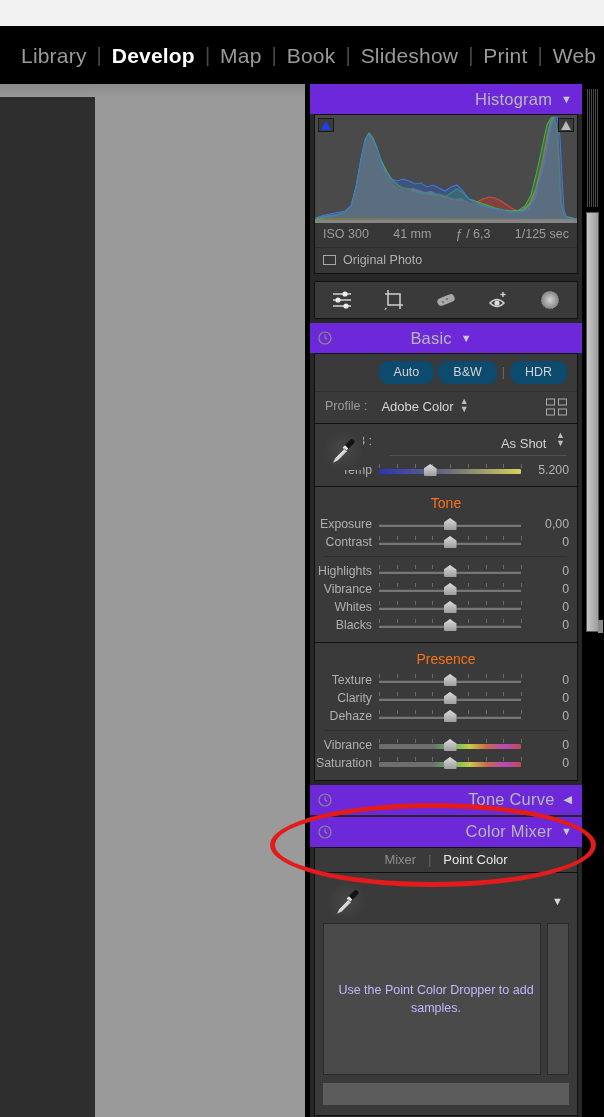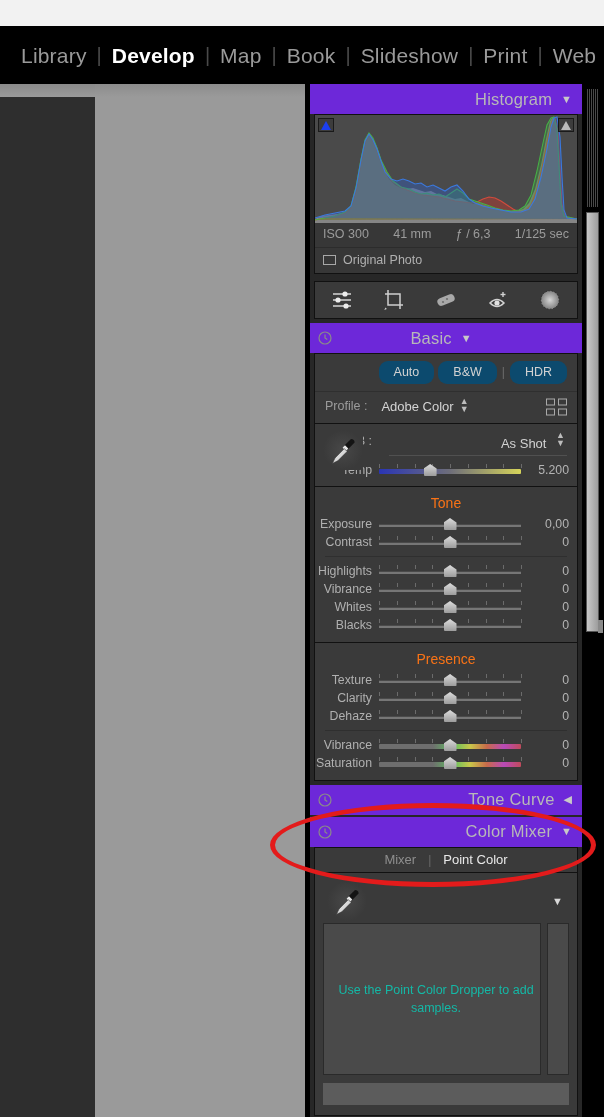"Use the Point Color Dropper" .pc-main span { color: #14b8a6 -> #c4b5fd }
